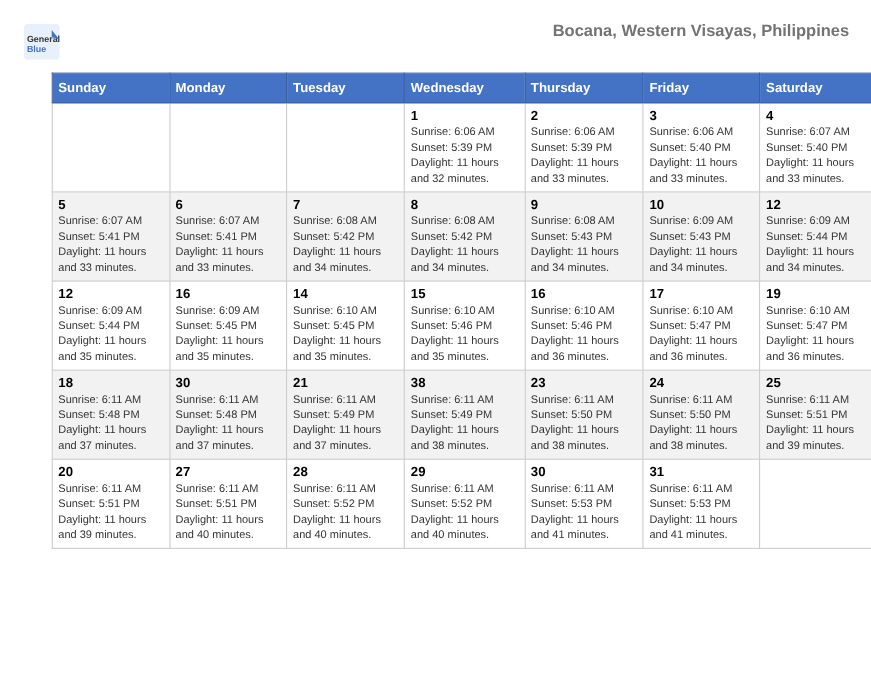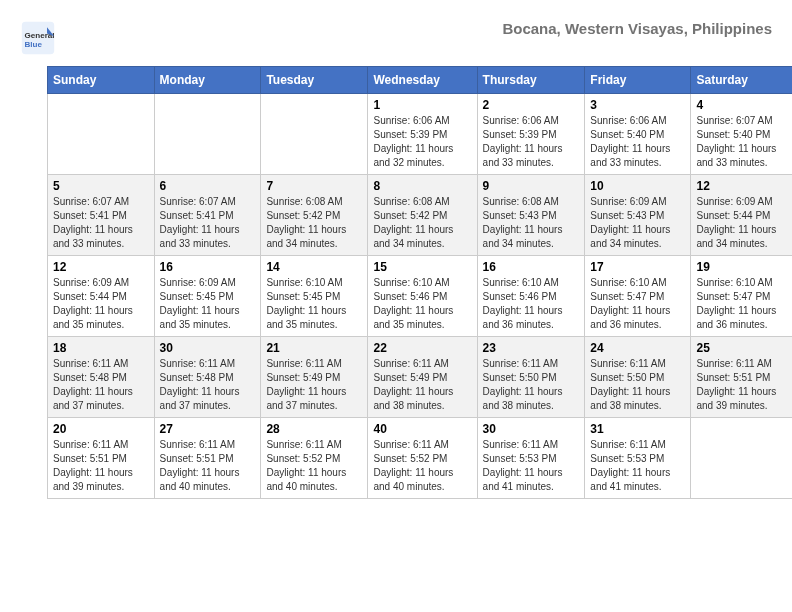"22" span.day-num { text: 22 -> 38 }
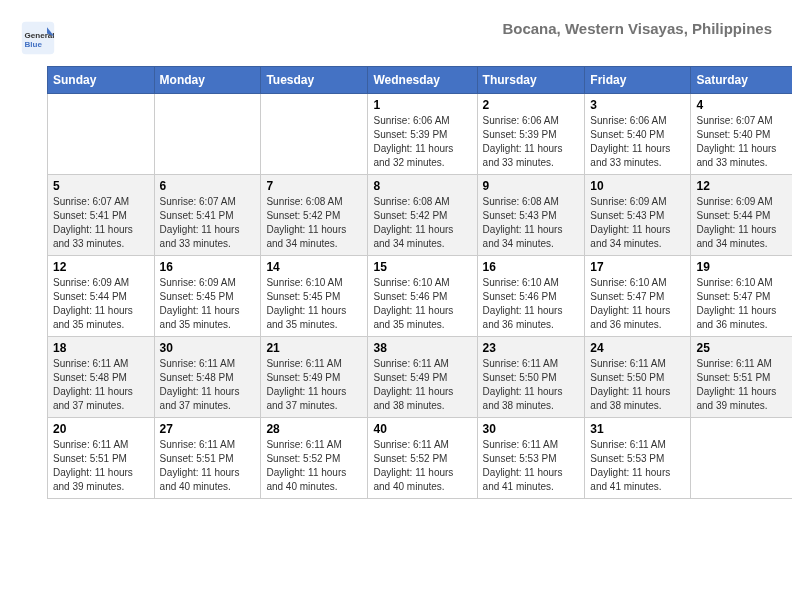"40" span.day-num { text: 40 -> 29 }
